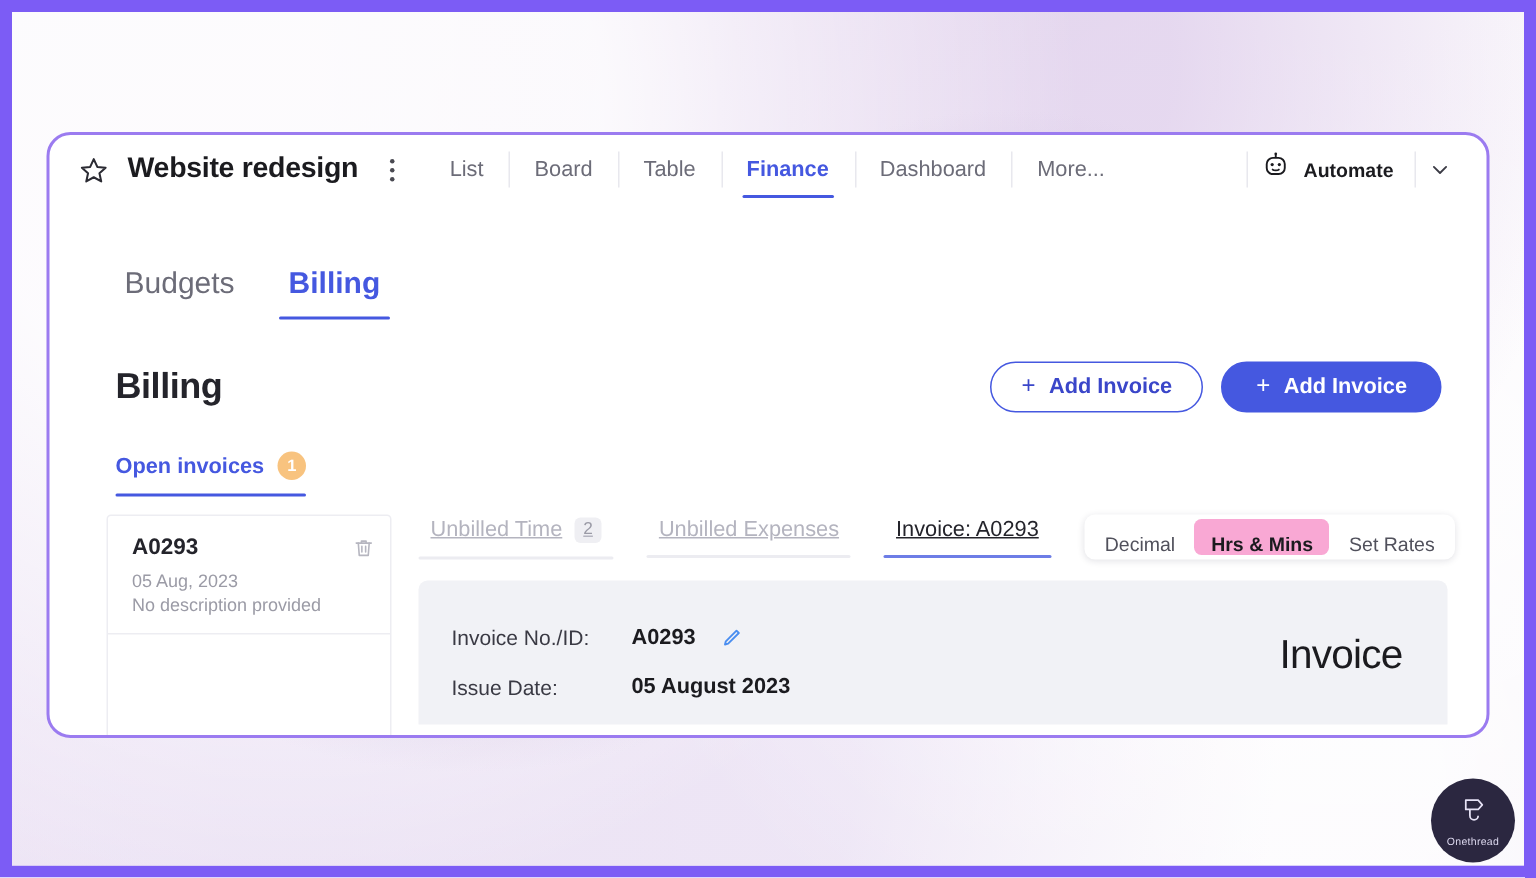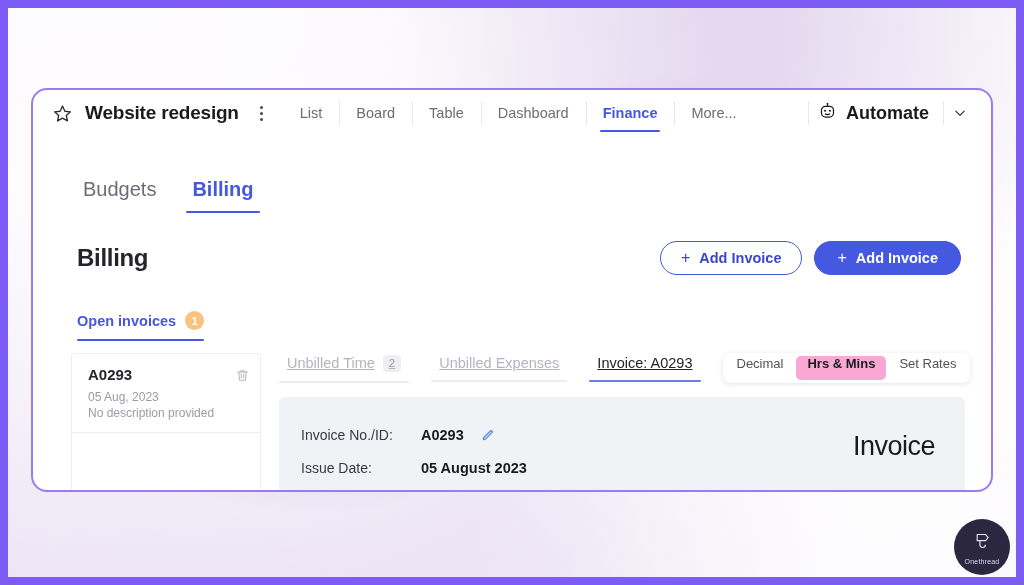"Dashboard" div.nav-item { order: before "Finance" -> after "Finance" }
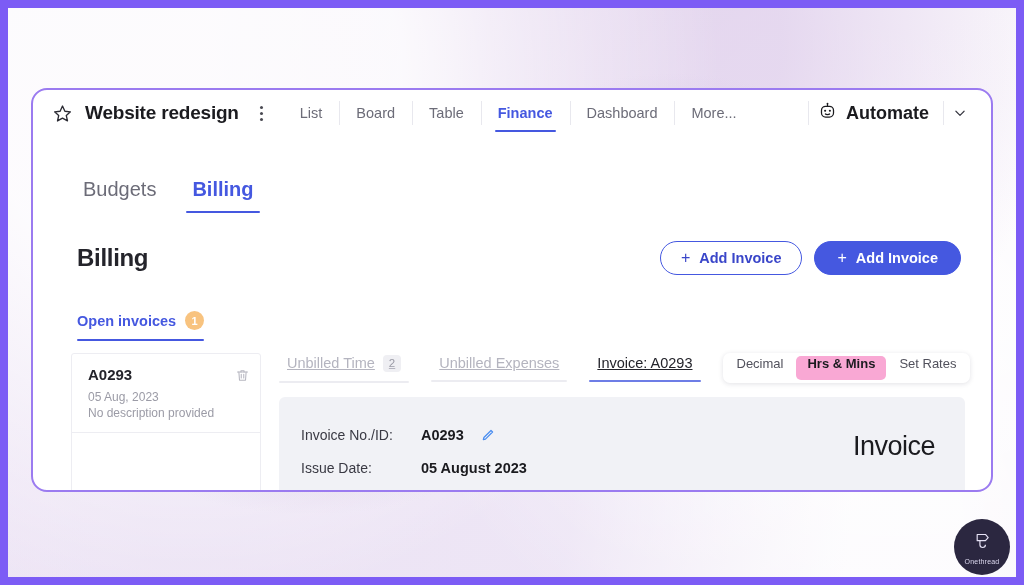"Automate" .automate-label { font-size: 18px -> 13px }
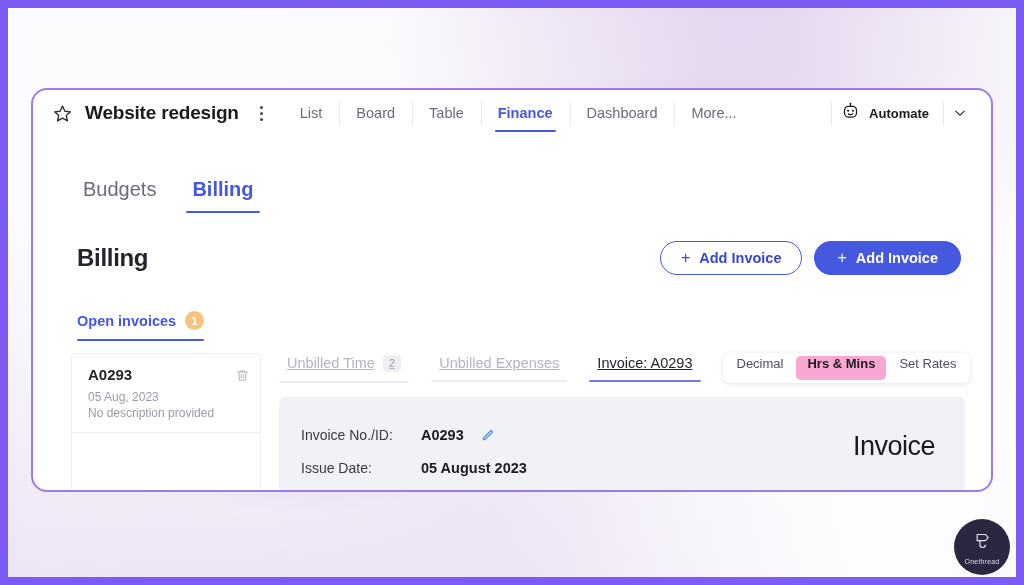"Open invoices" .inv-tabs { margin-top: 36px -> 26px }
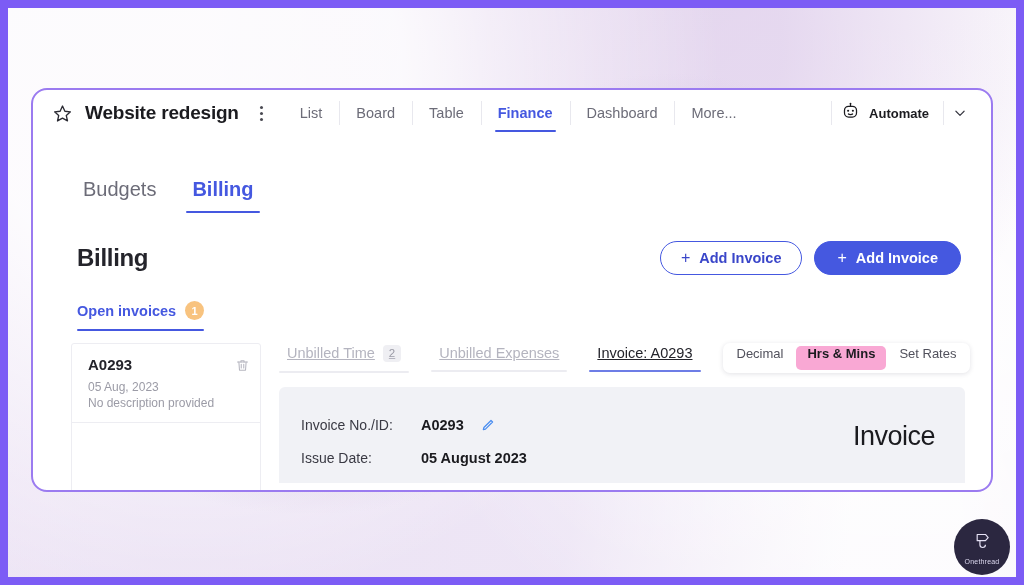"Decimal" .seg-item { align-items: flex-start -> flex-end }
